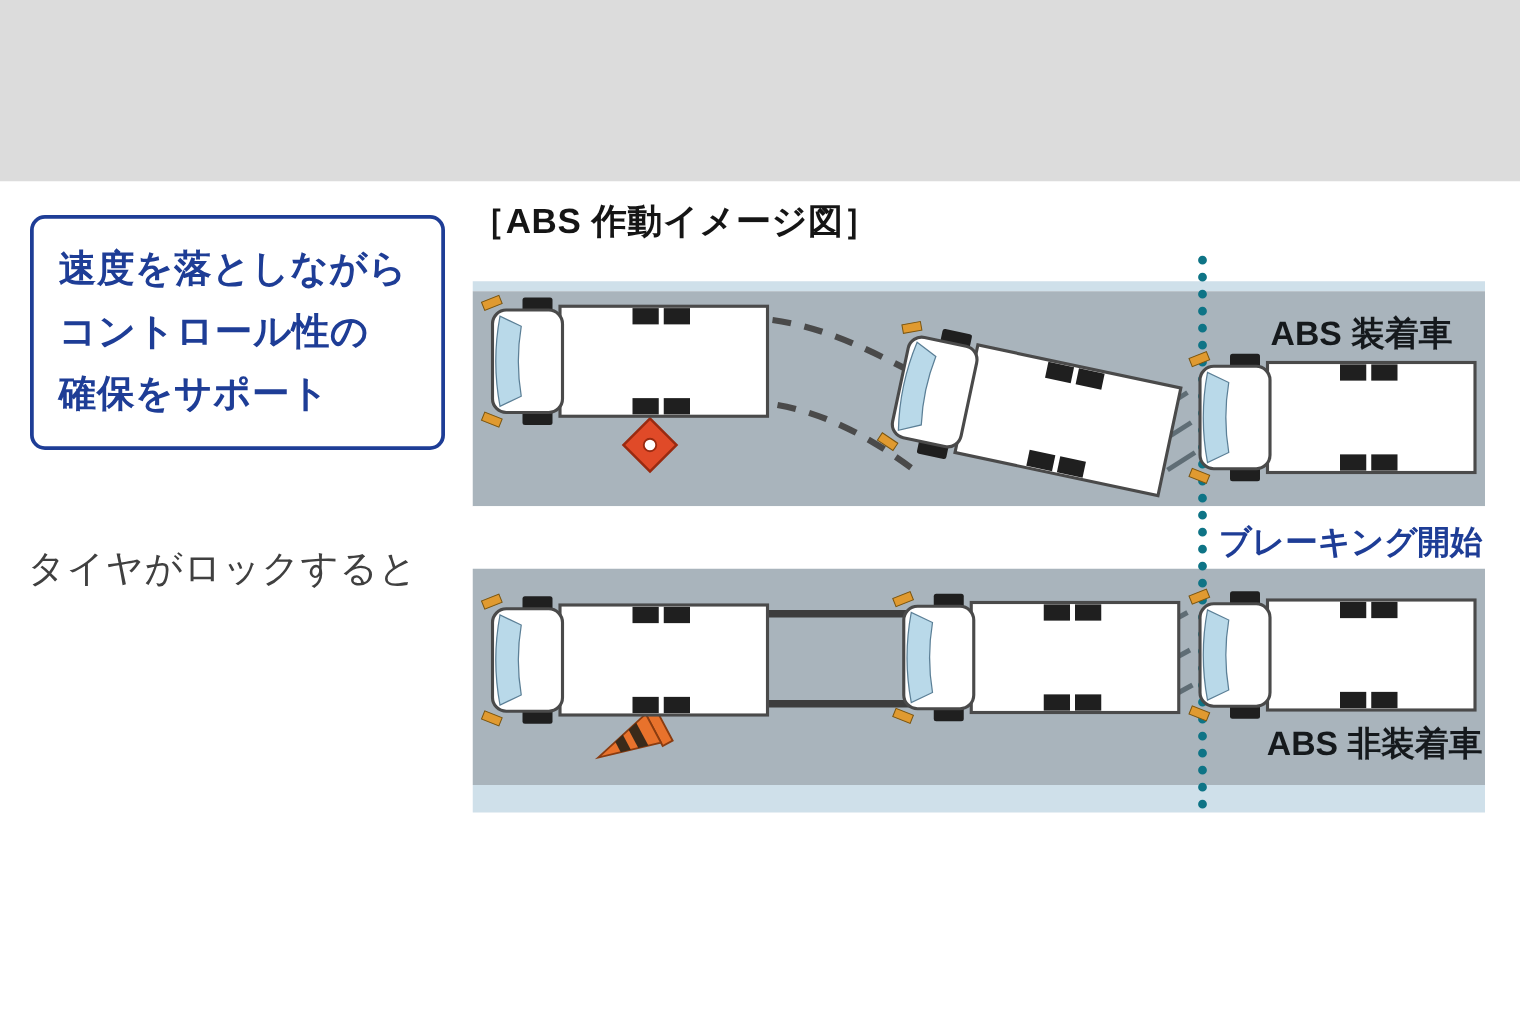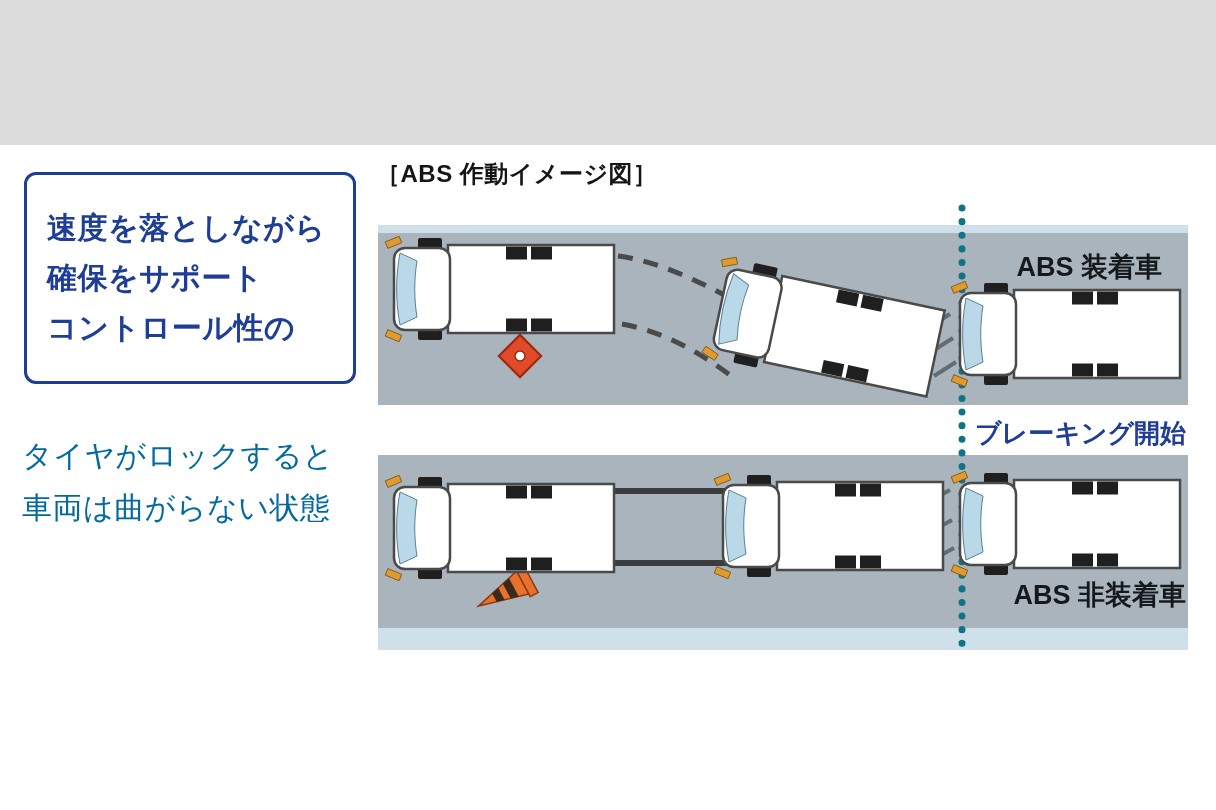"［ABS 作動イメージ図］" .diagram-title { font-size: 24px -> 28px }
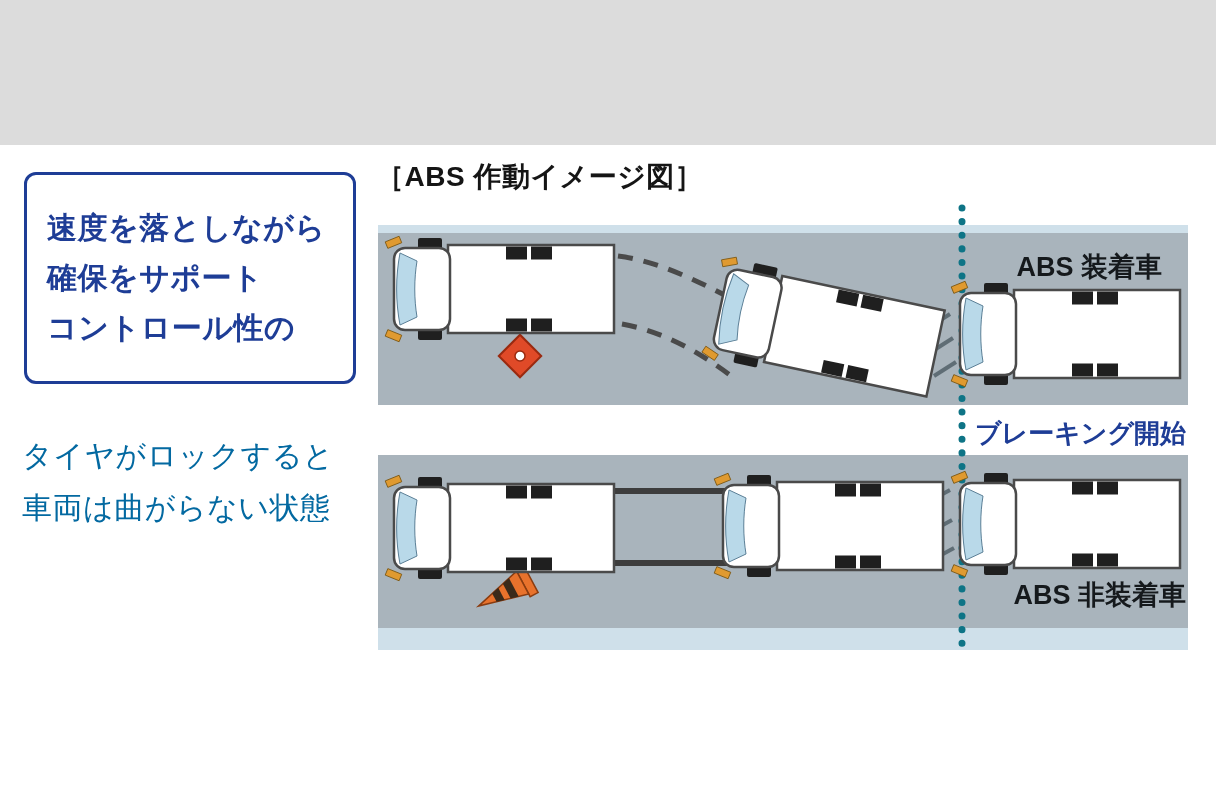"速度を落としながら" .callout { padding: 28px 20px -> 16px 20px }
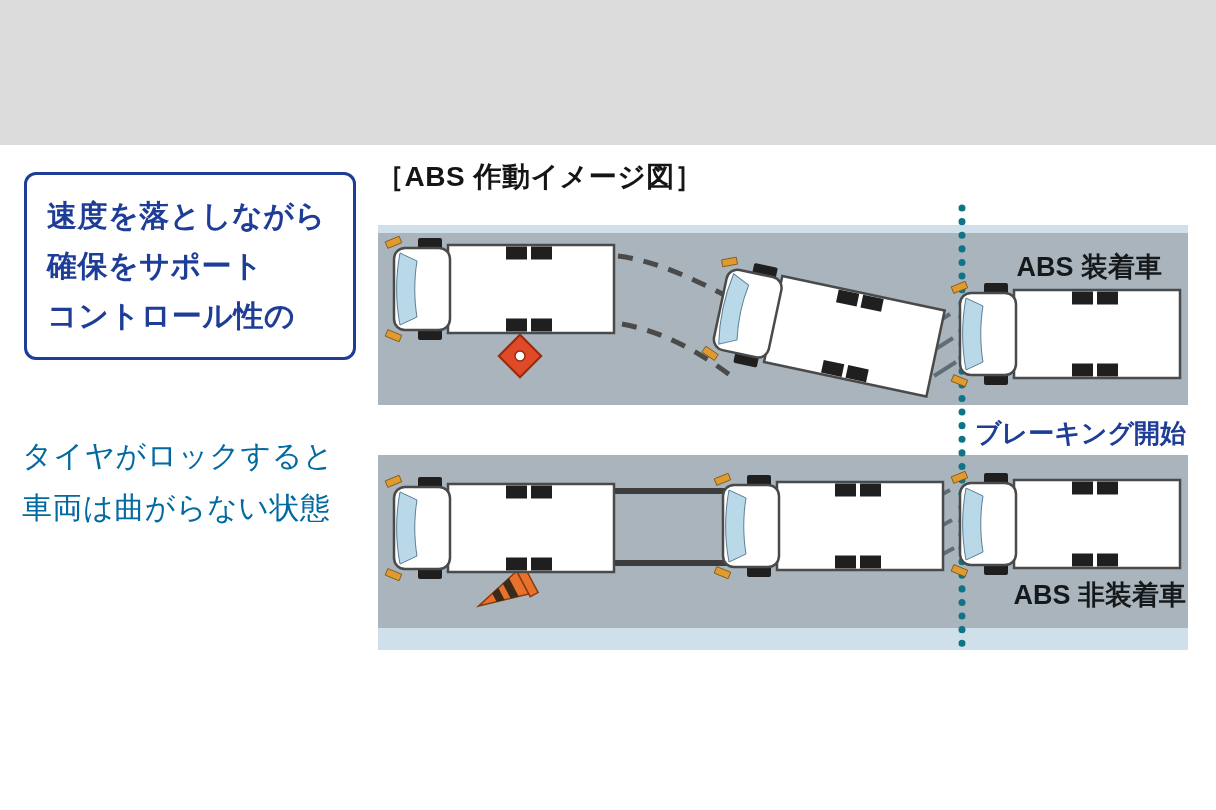"確保をサポート" div { order: before "コントロール性の" -> after "コントロール性の" }
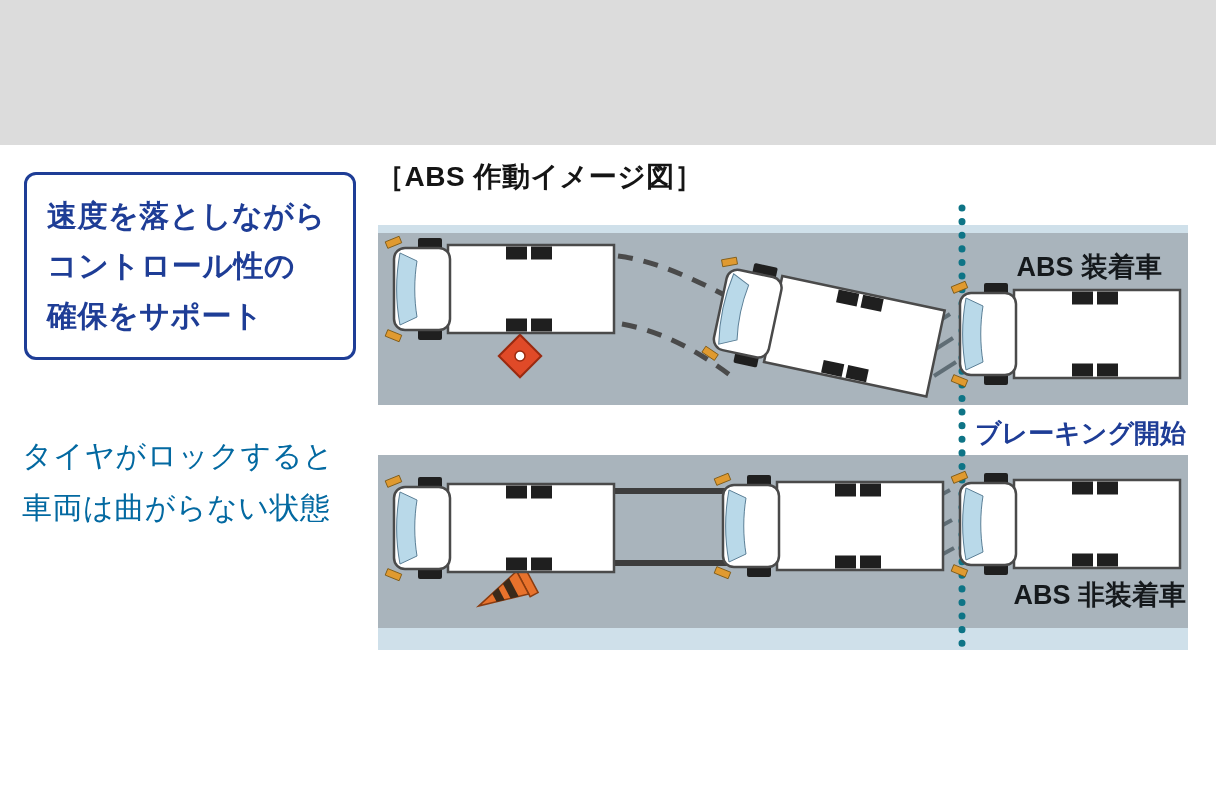"タイヤがロックすると" .desc { color: #0369a1 -> #404040 }
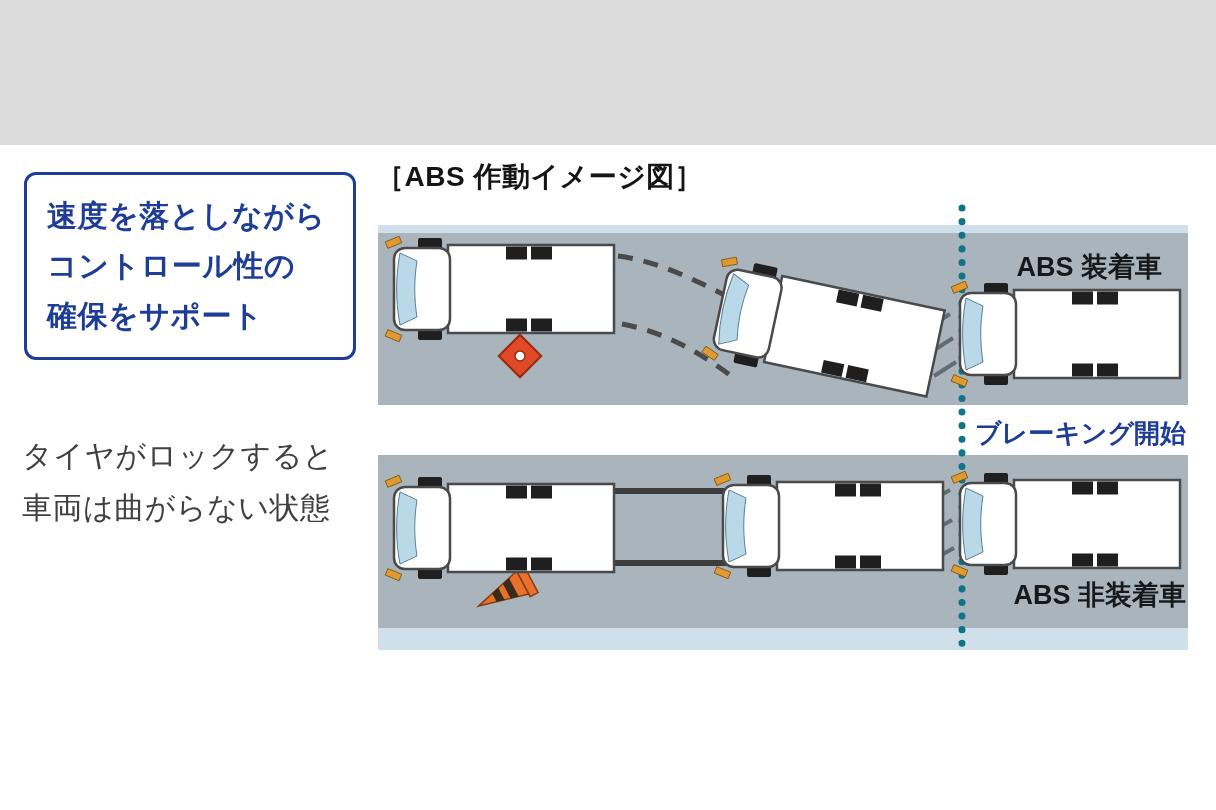"車両は曲がらない状態" div { html: <div>車両は曲がらない状態</div> -> none }
